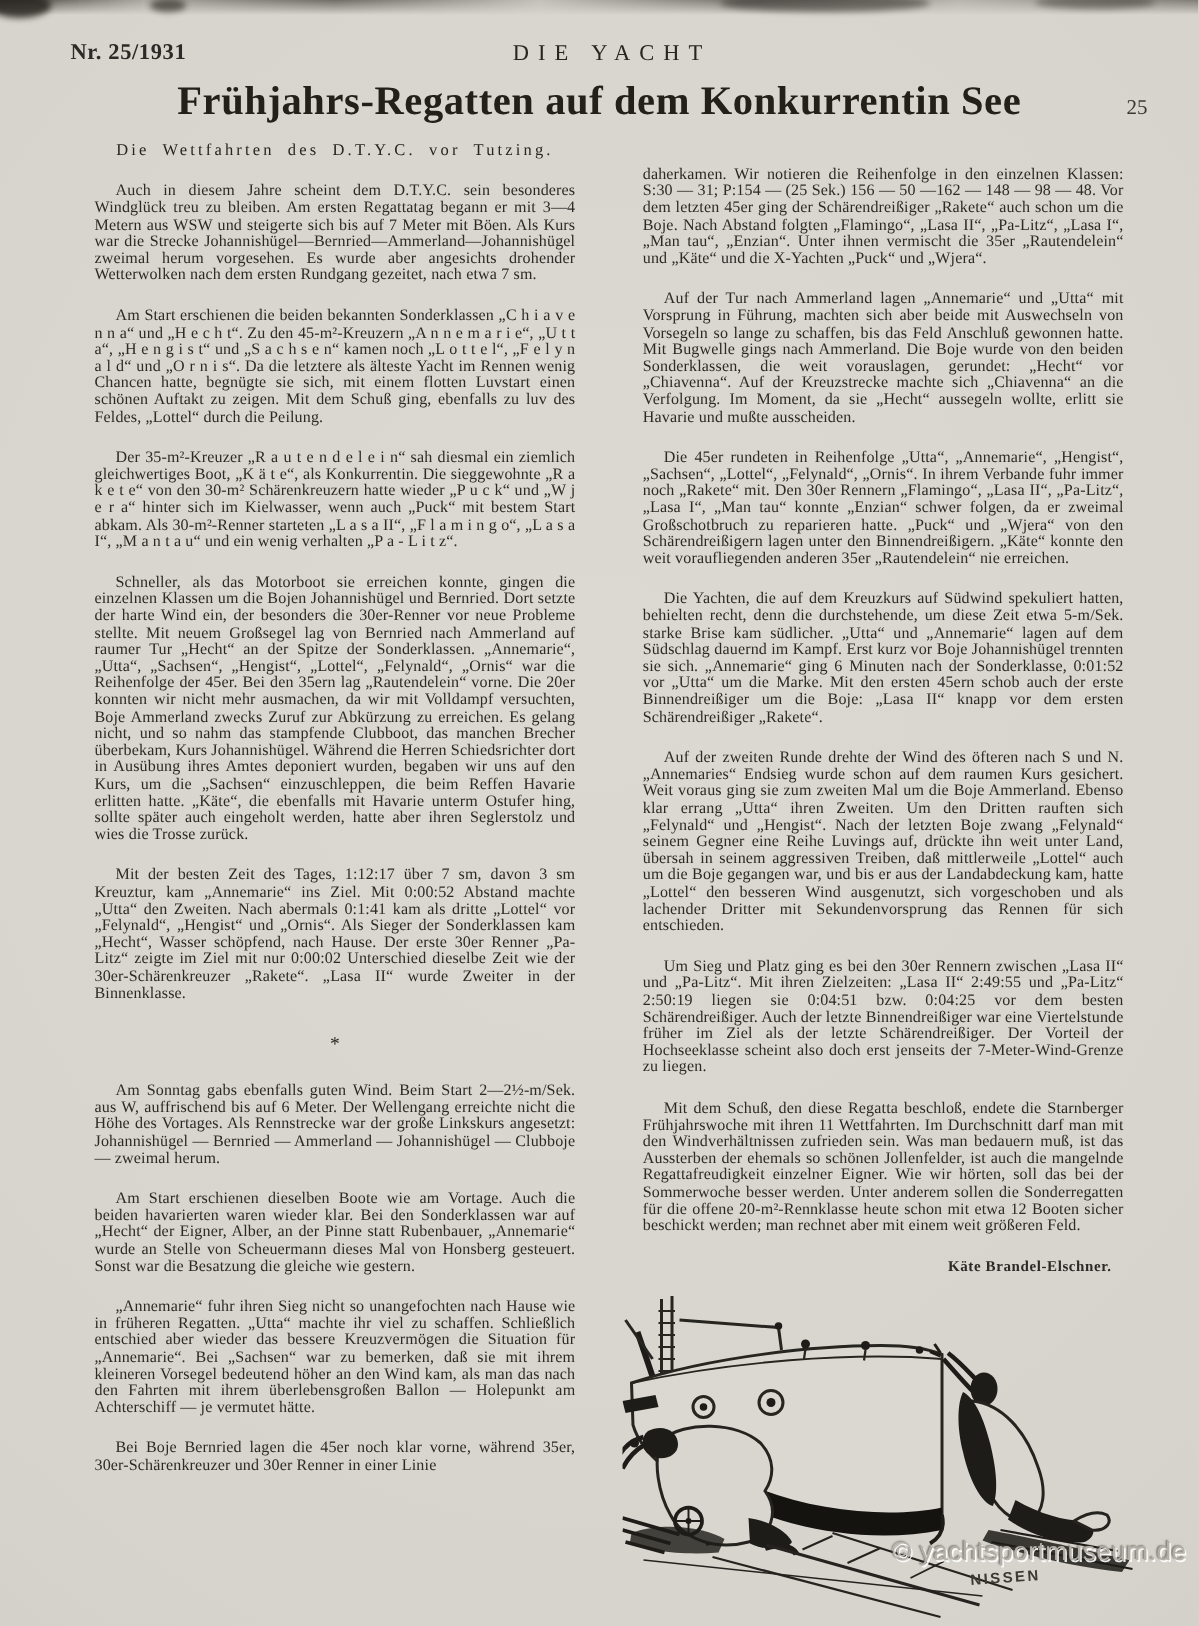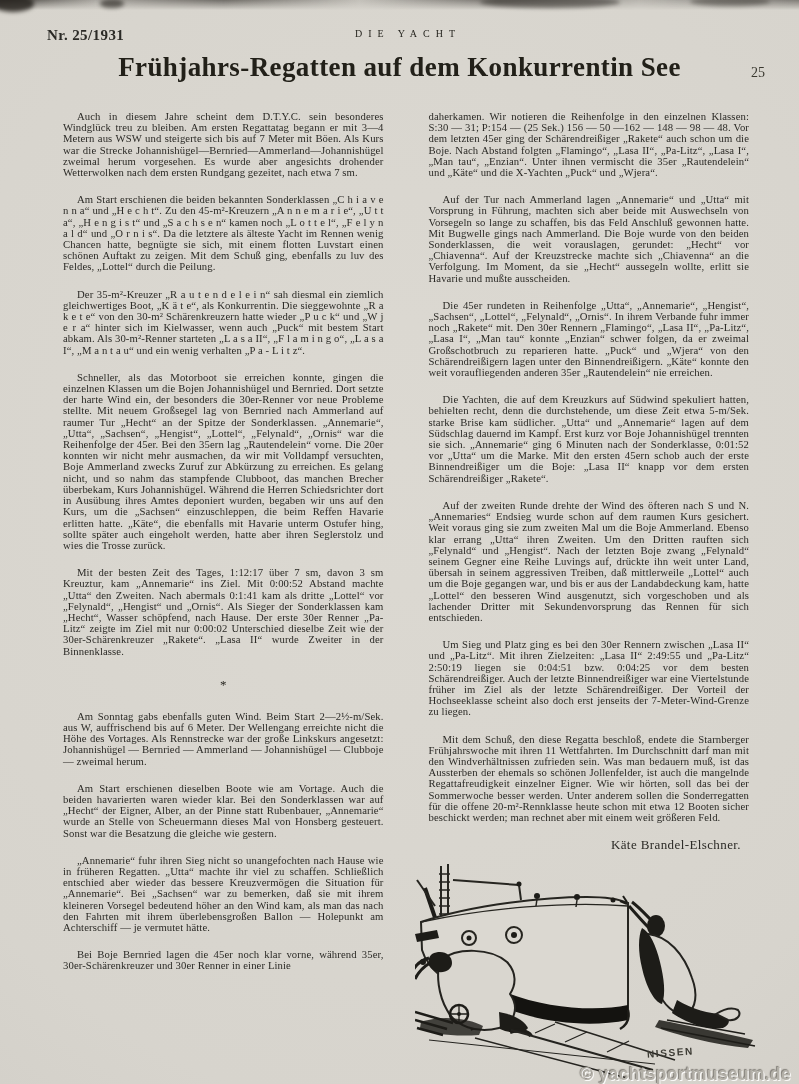"DIE YACHT" .journal { font-size: 10px -> 15px }
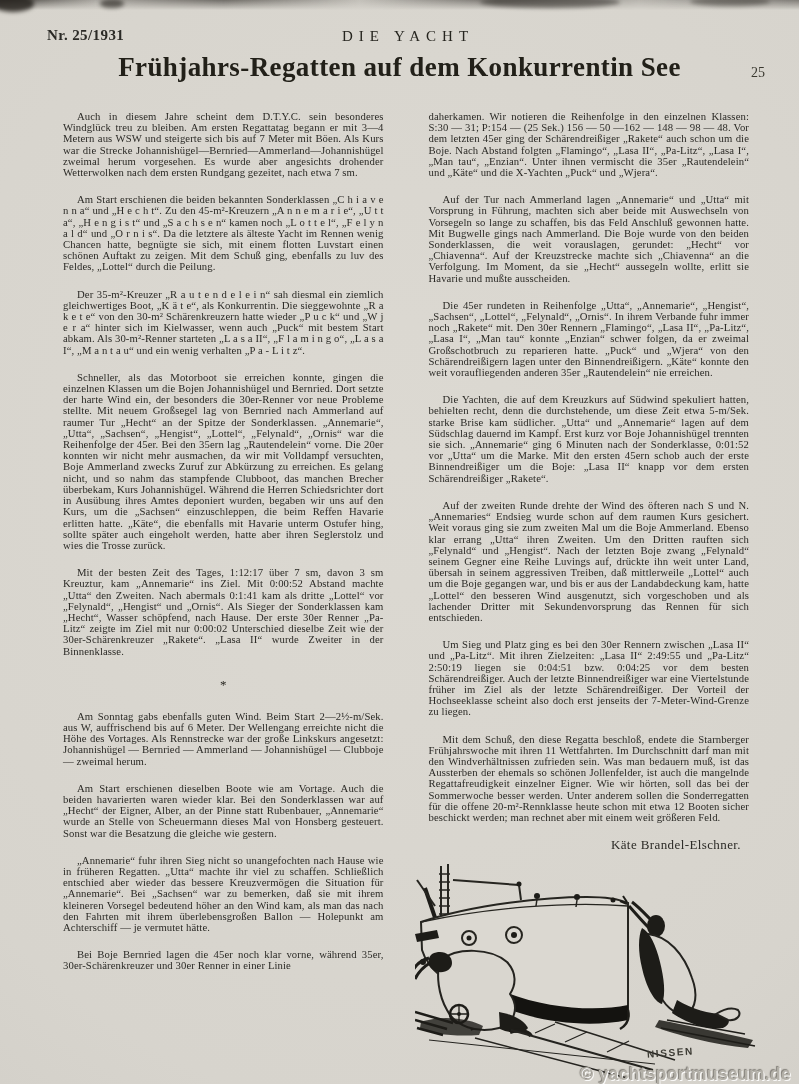"Die Wettfahrten des D.T.Y.C. vor" div.subtitle { html: none -> <div>Die Wettfahrten des D.T.Y.C. vor Tutzing.</div> }
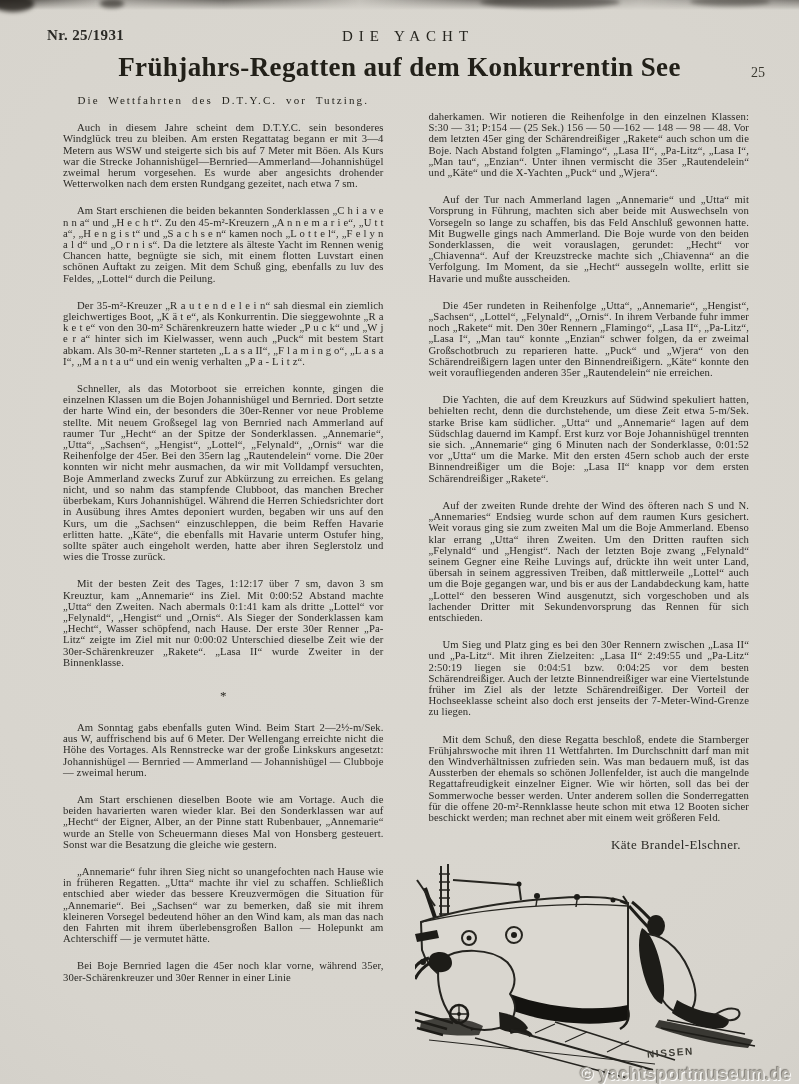"Käte Brandel-Elschner." .byline { font-size: 13px -> 10px; font-weight: normal -> bold }
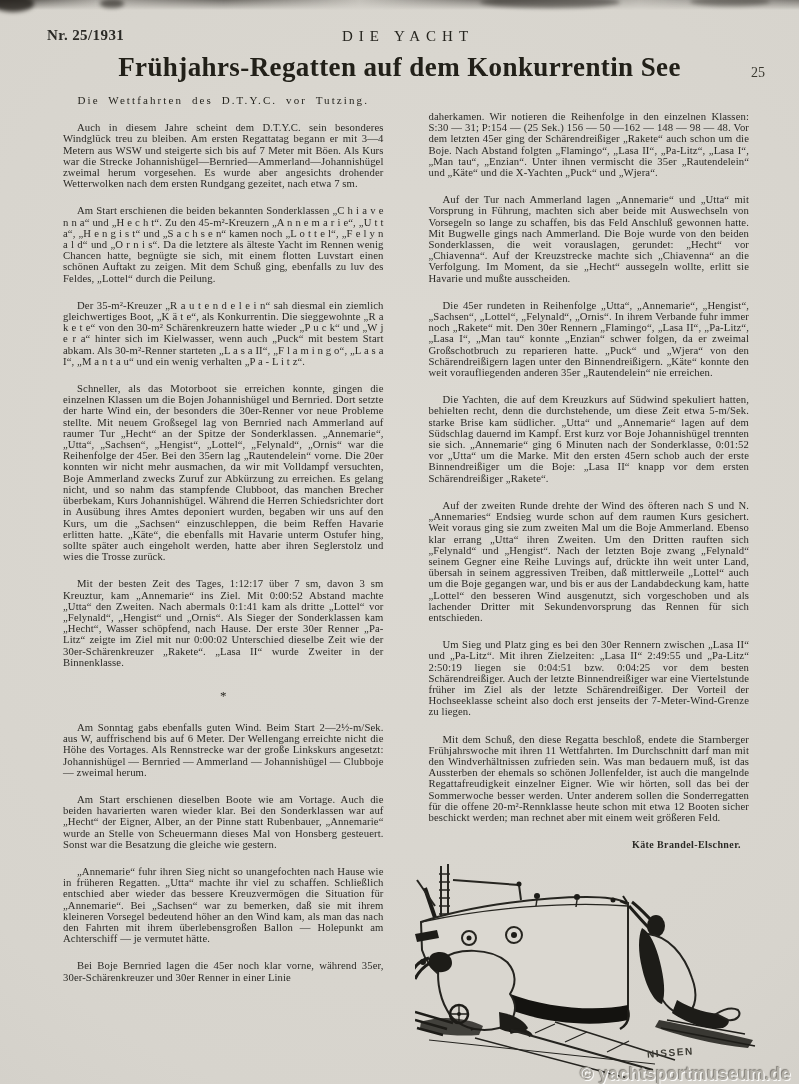"© yachtsportmuseum.de" .watermark { font-weight: bold -> normal; top: 1064px -> 1024px }
